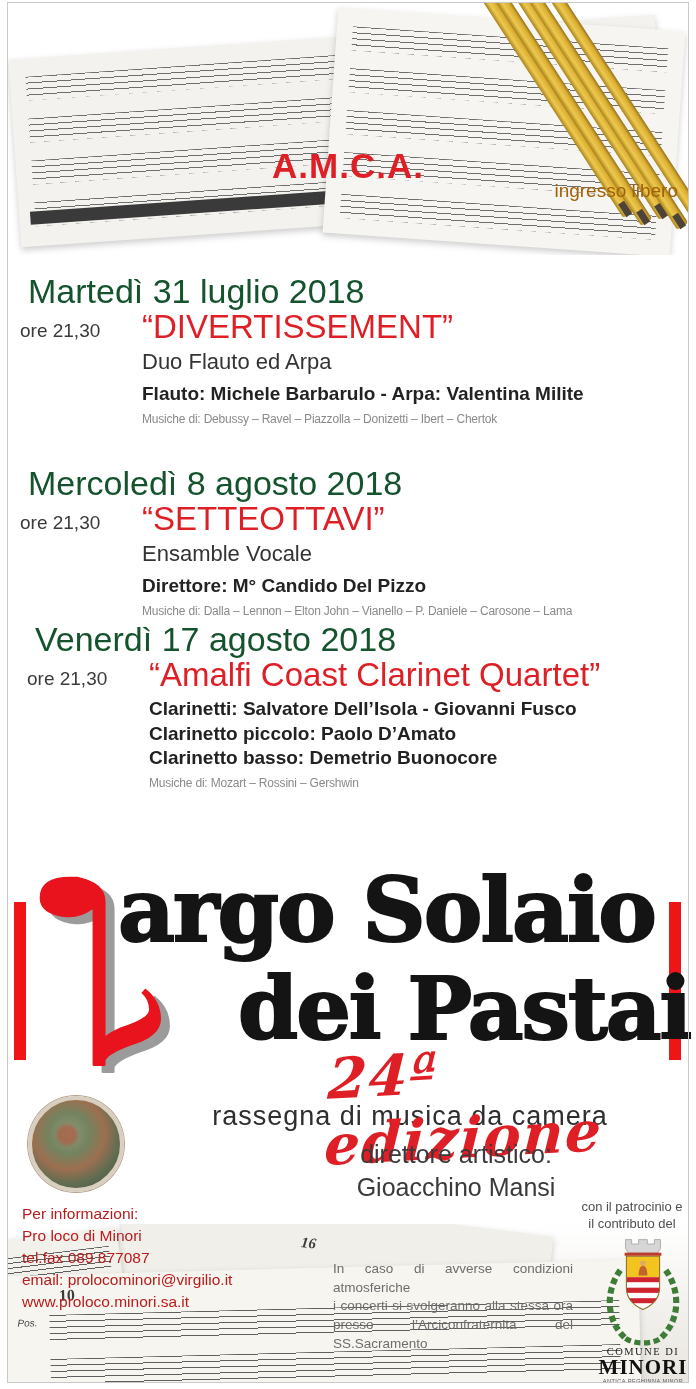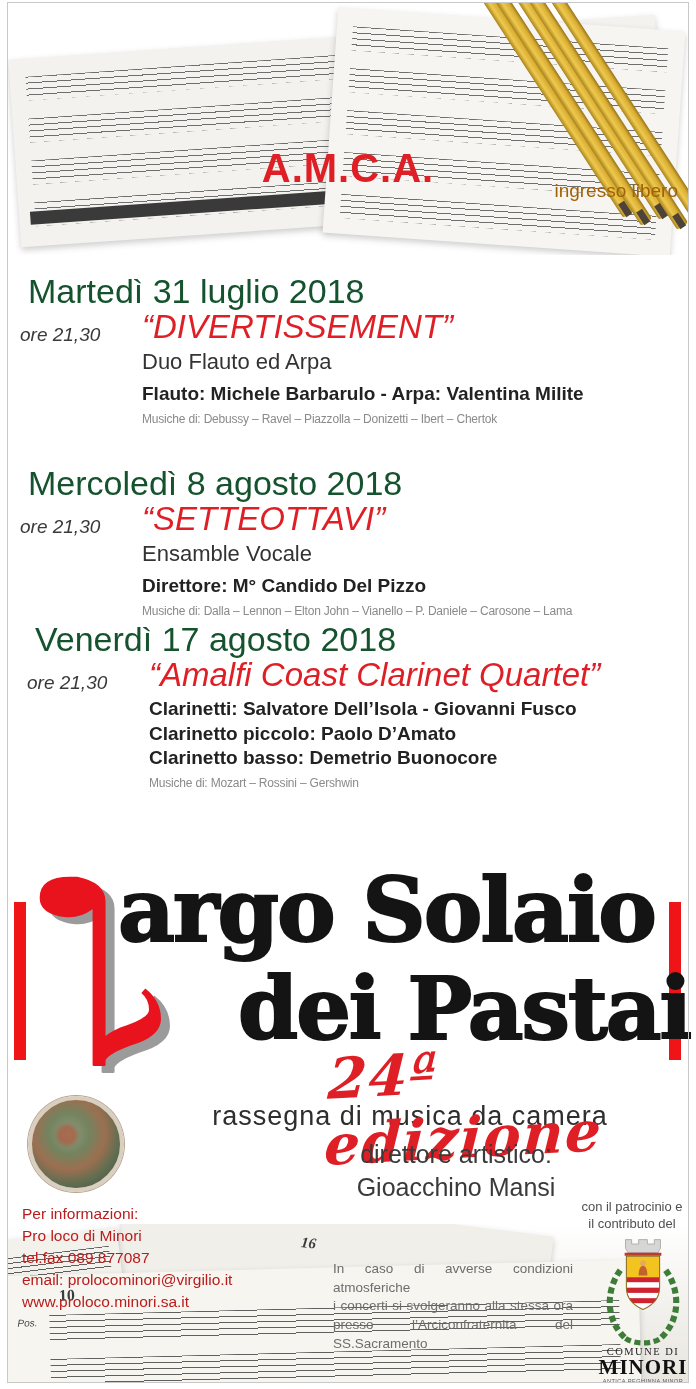"A.M.C.A." .amca { font-size: 40px -> 35px }
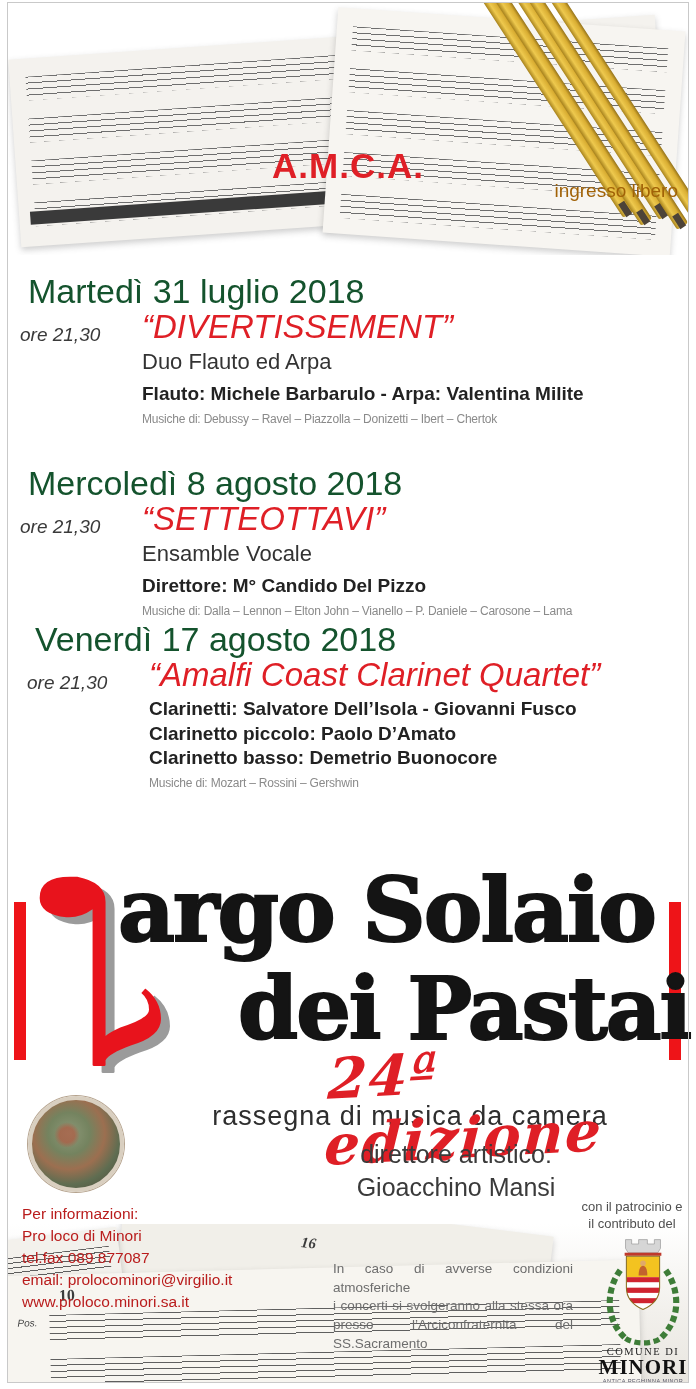"ore 21,30" .ev-row { align-items: flex-end -> center; font-style: italic -> none }
